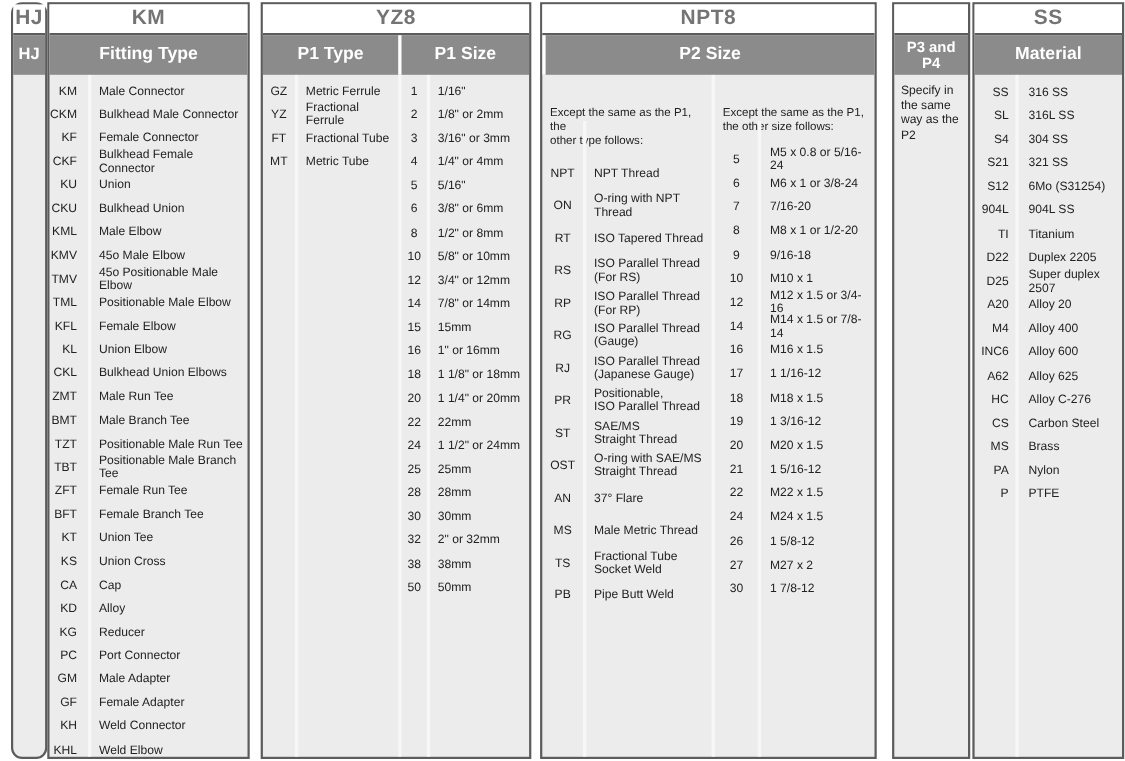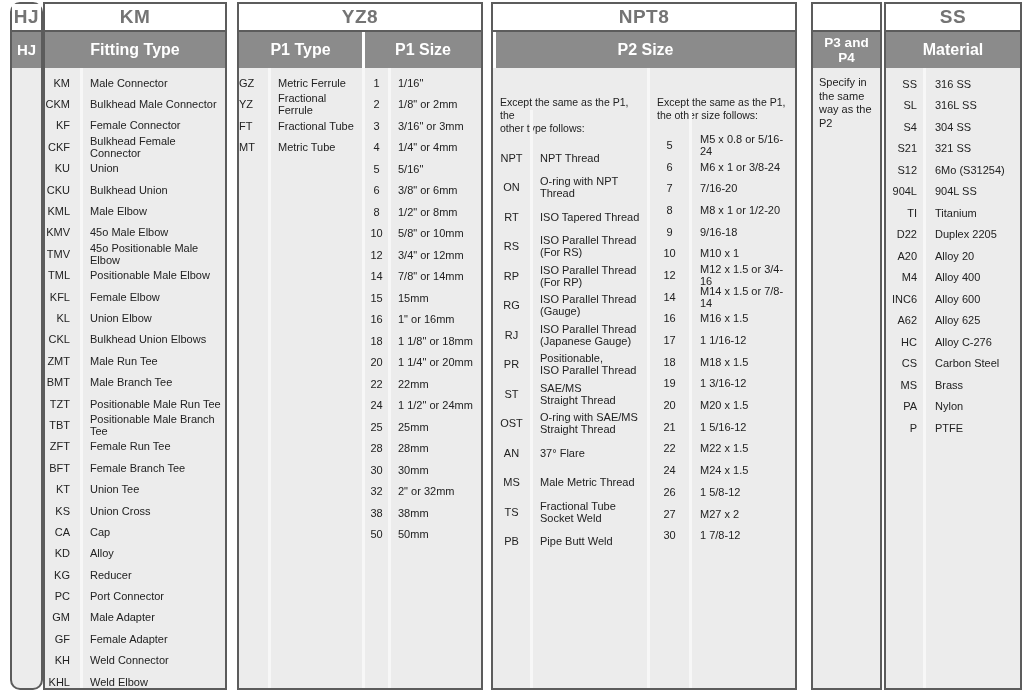"GZ" .yz-type .code { text-align: left -> center }
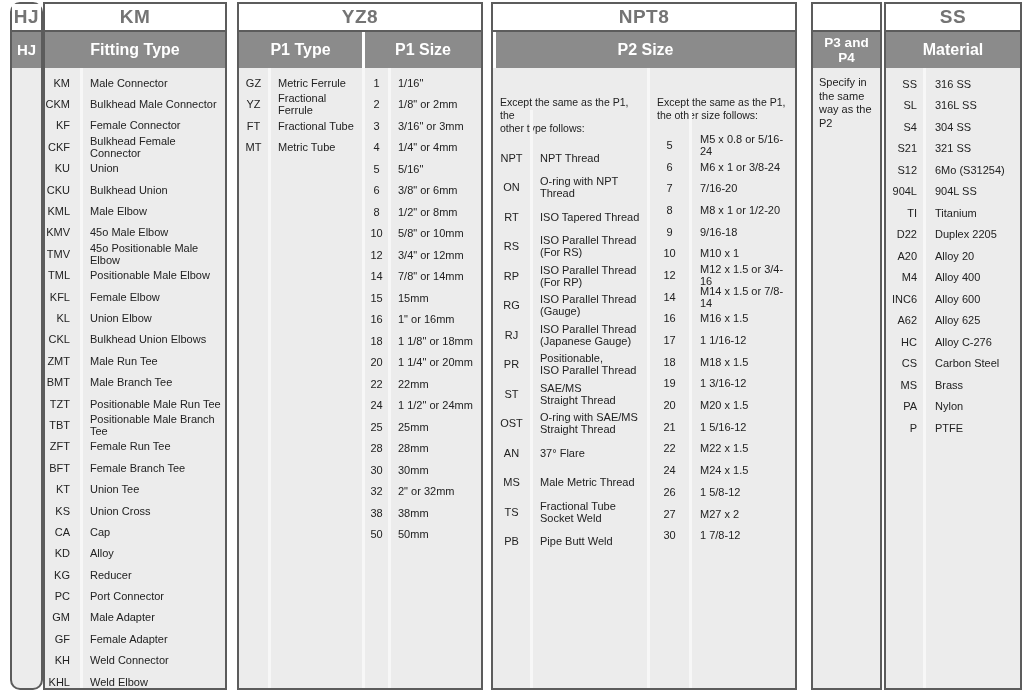"D25" div.row { html: none -> <div> <div>D25</div> <div>Super duplex 2507</div> </div> }
